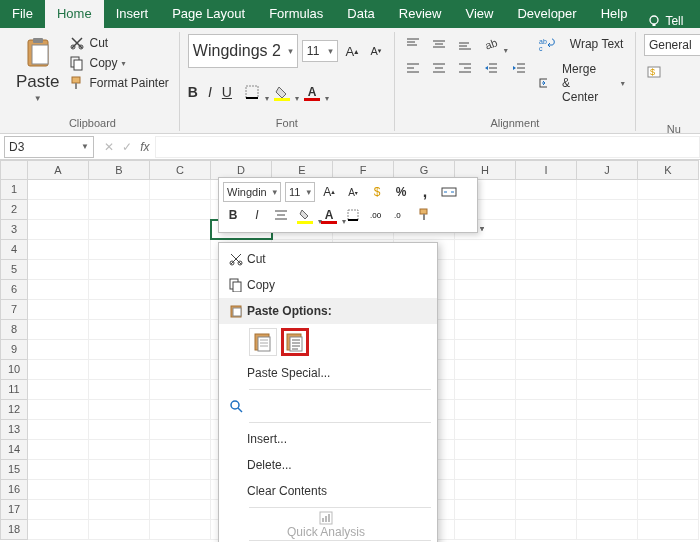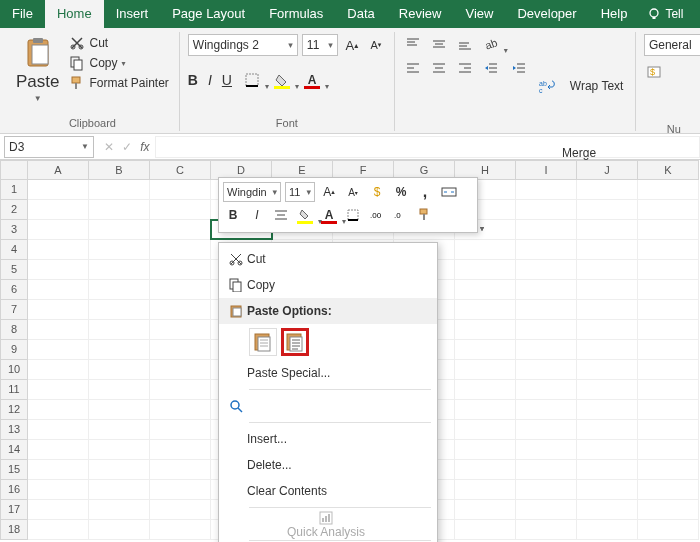"Tell" .ribbon-tabs .tell { align-items: center -> flex-end }
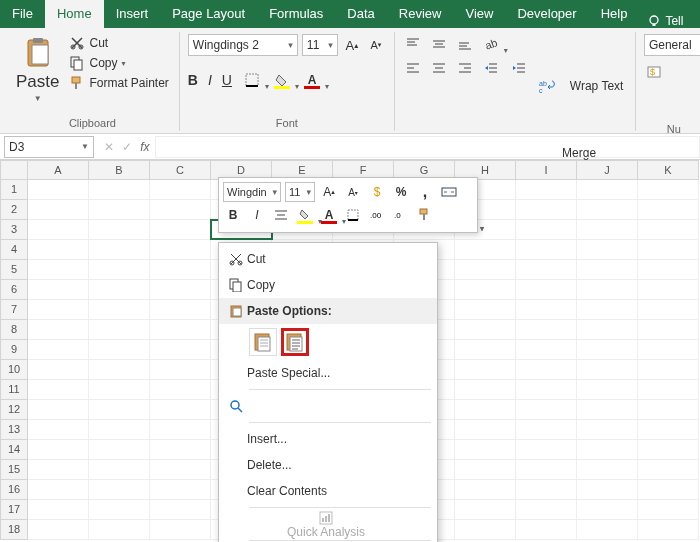"Wingdings 2" .fontname { font-size: 12px -> 16px; height: 22px -> 34px }
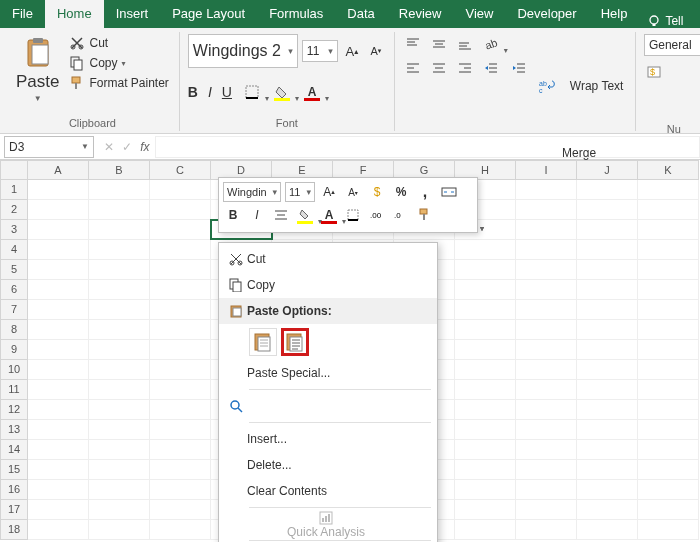"Wrap Text" .wrap-text { margin-top: 42px -> none }
